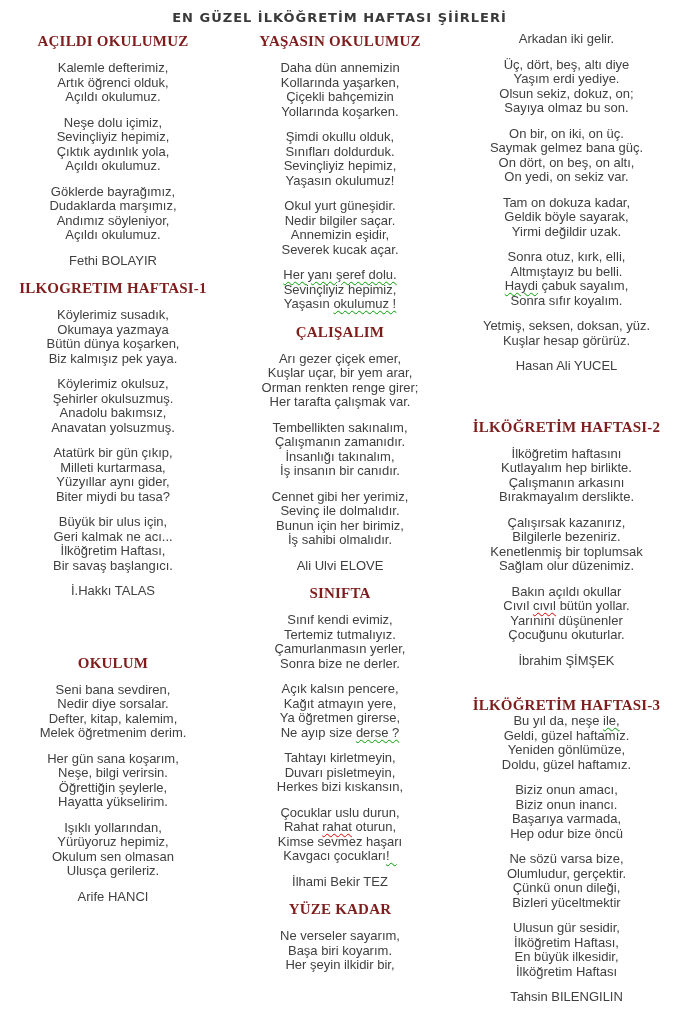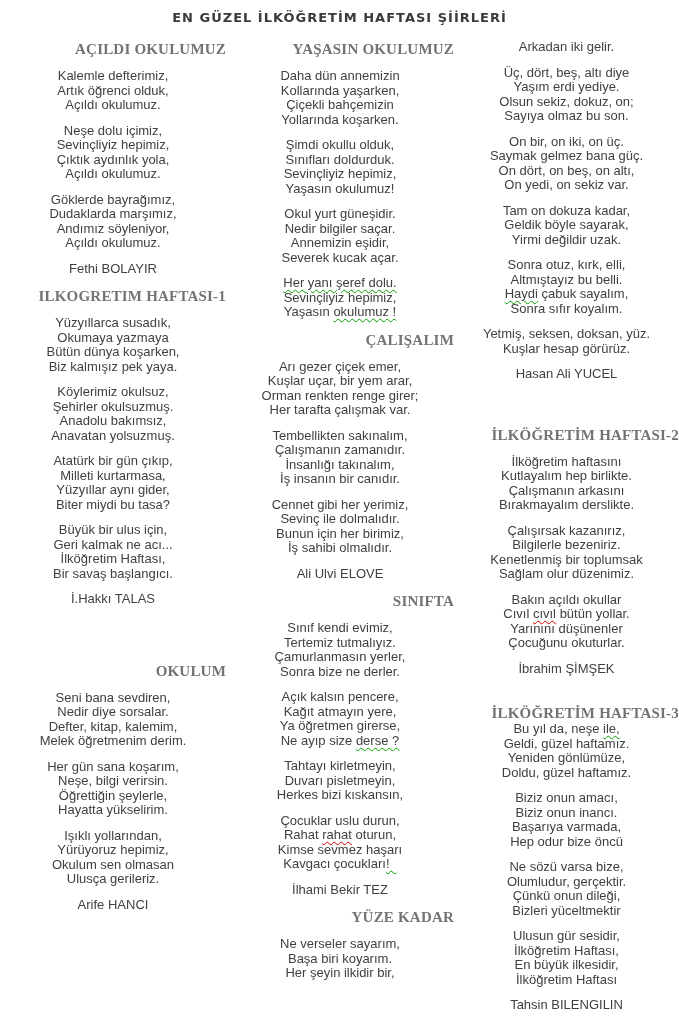"EN GÜZEL İLKÖĞRETİM HAFTASI ŞİİRLERİ" .main-title { margin: 10px 0 15px -> 10px 0 7px }
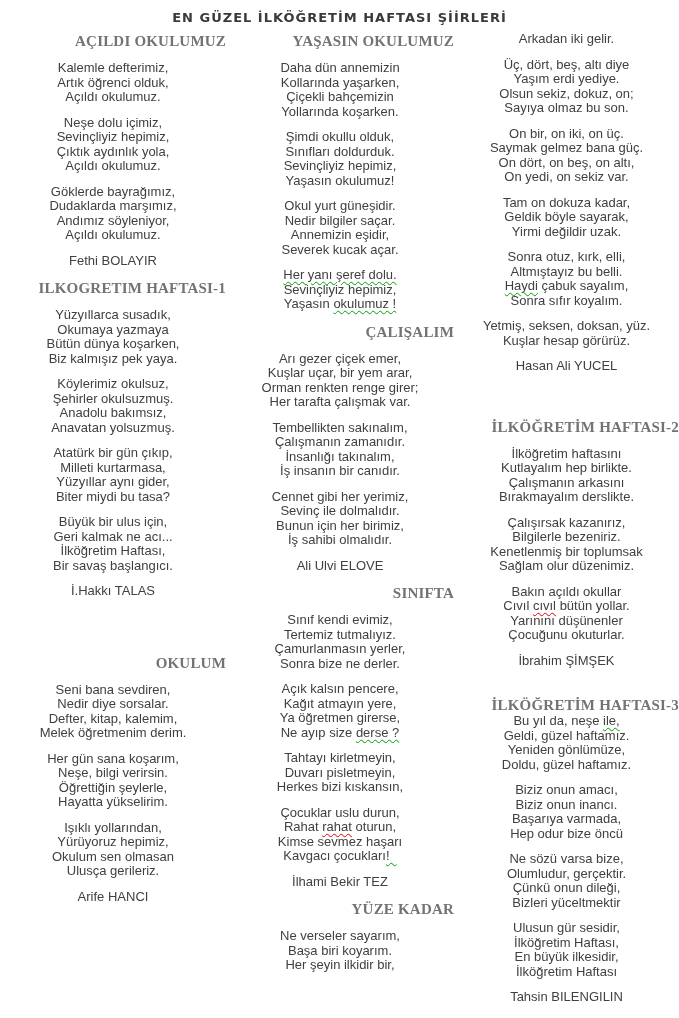"AÇILDI OKULUMUZ" .poem-title { color: #737373 -> #7f1d1d; text-align: right -> none }
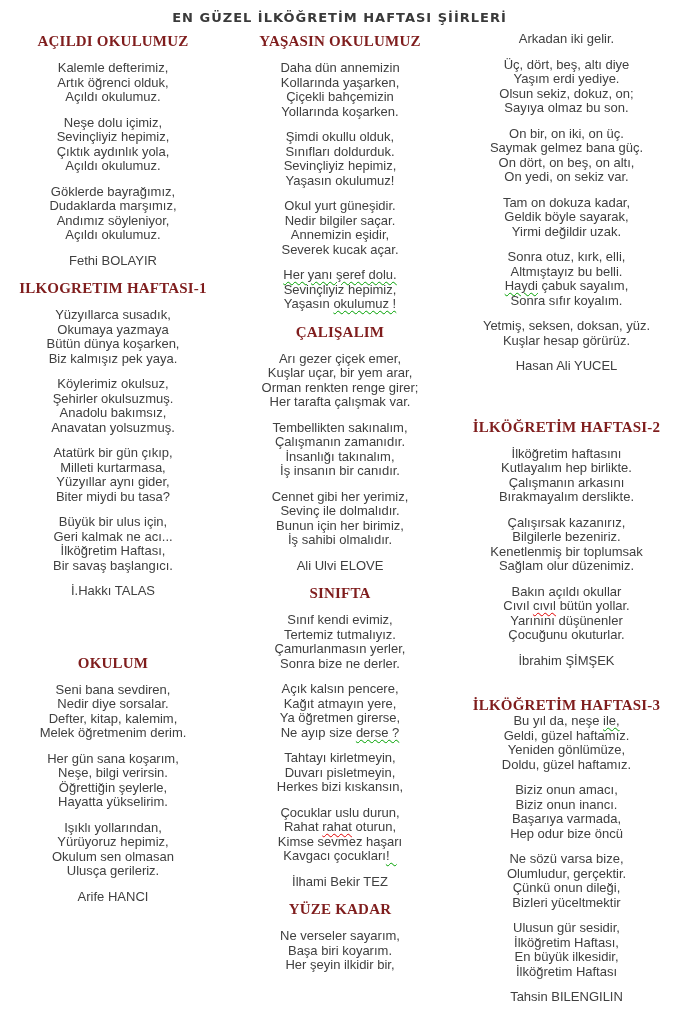"Yüzyıllarca susadık," p { text: Yüzyıllarca -> Köylerimiz }
